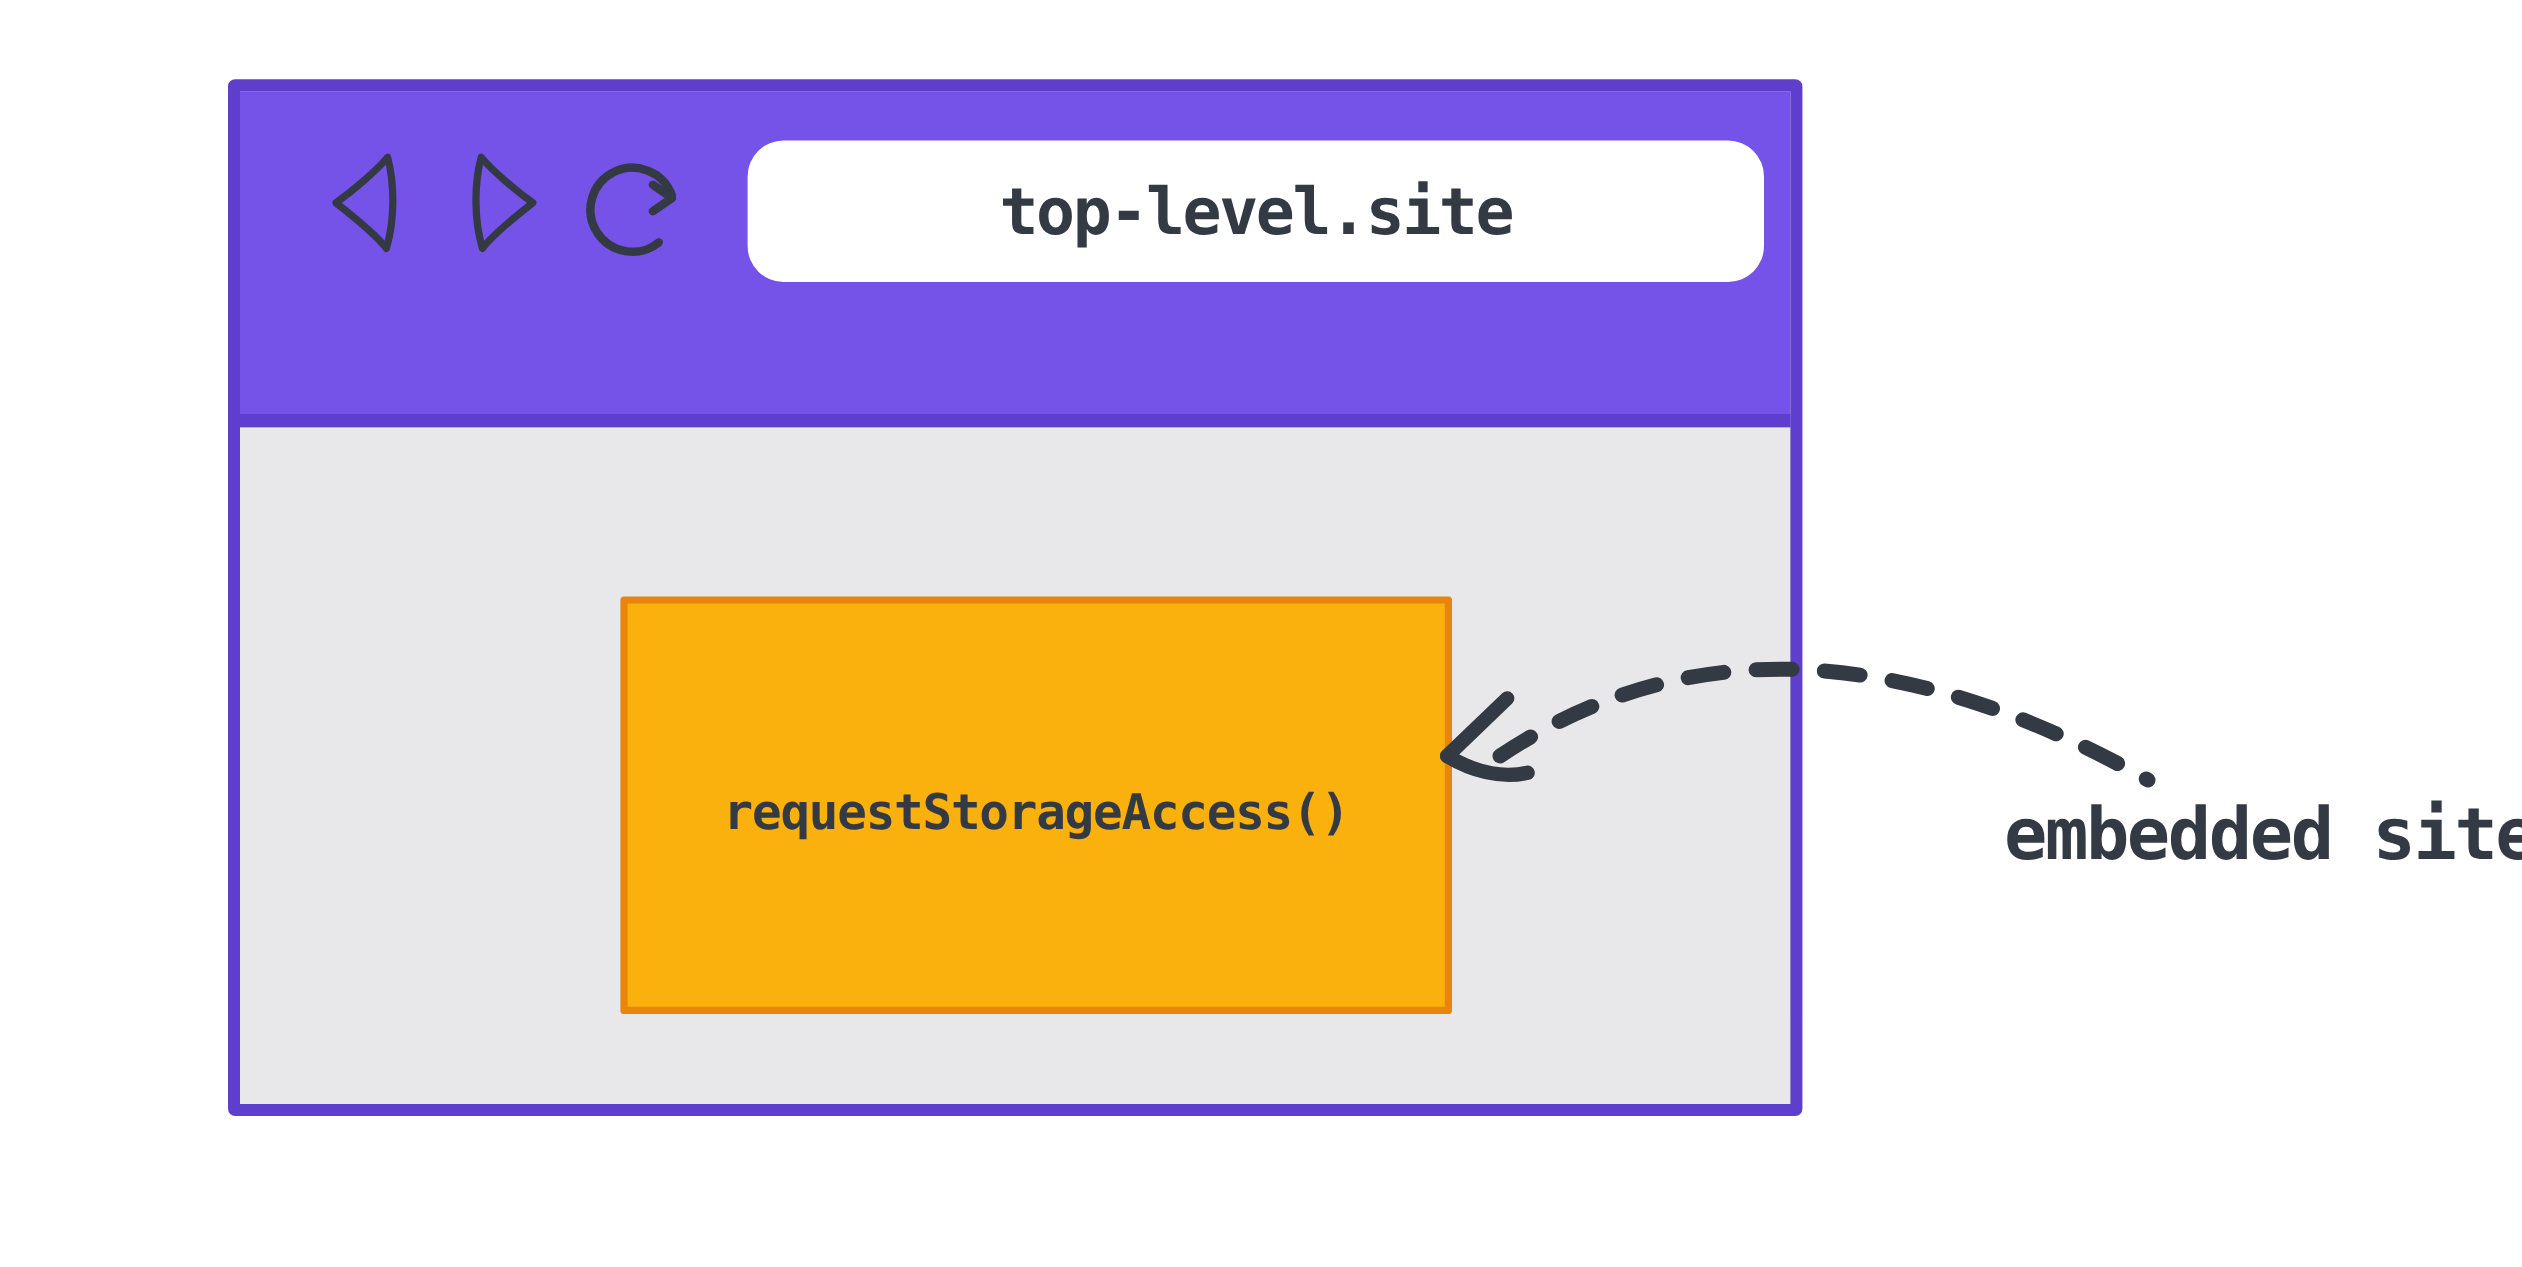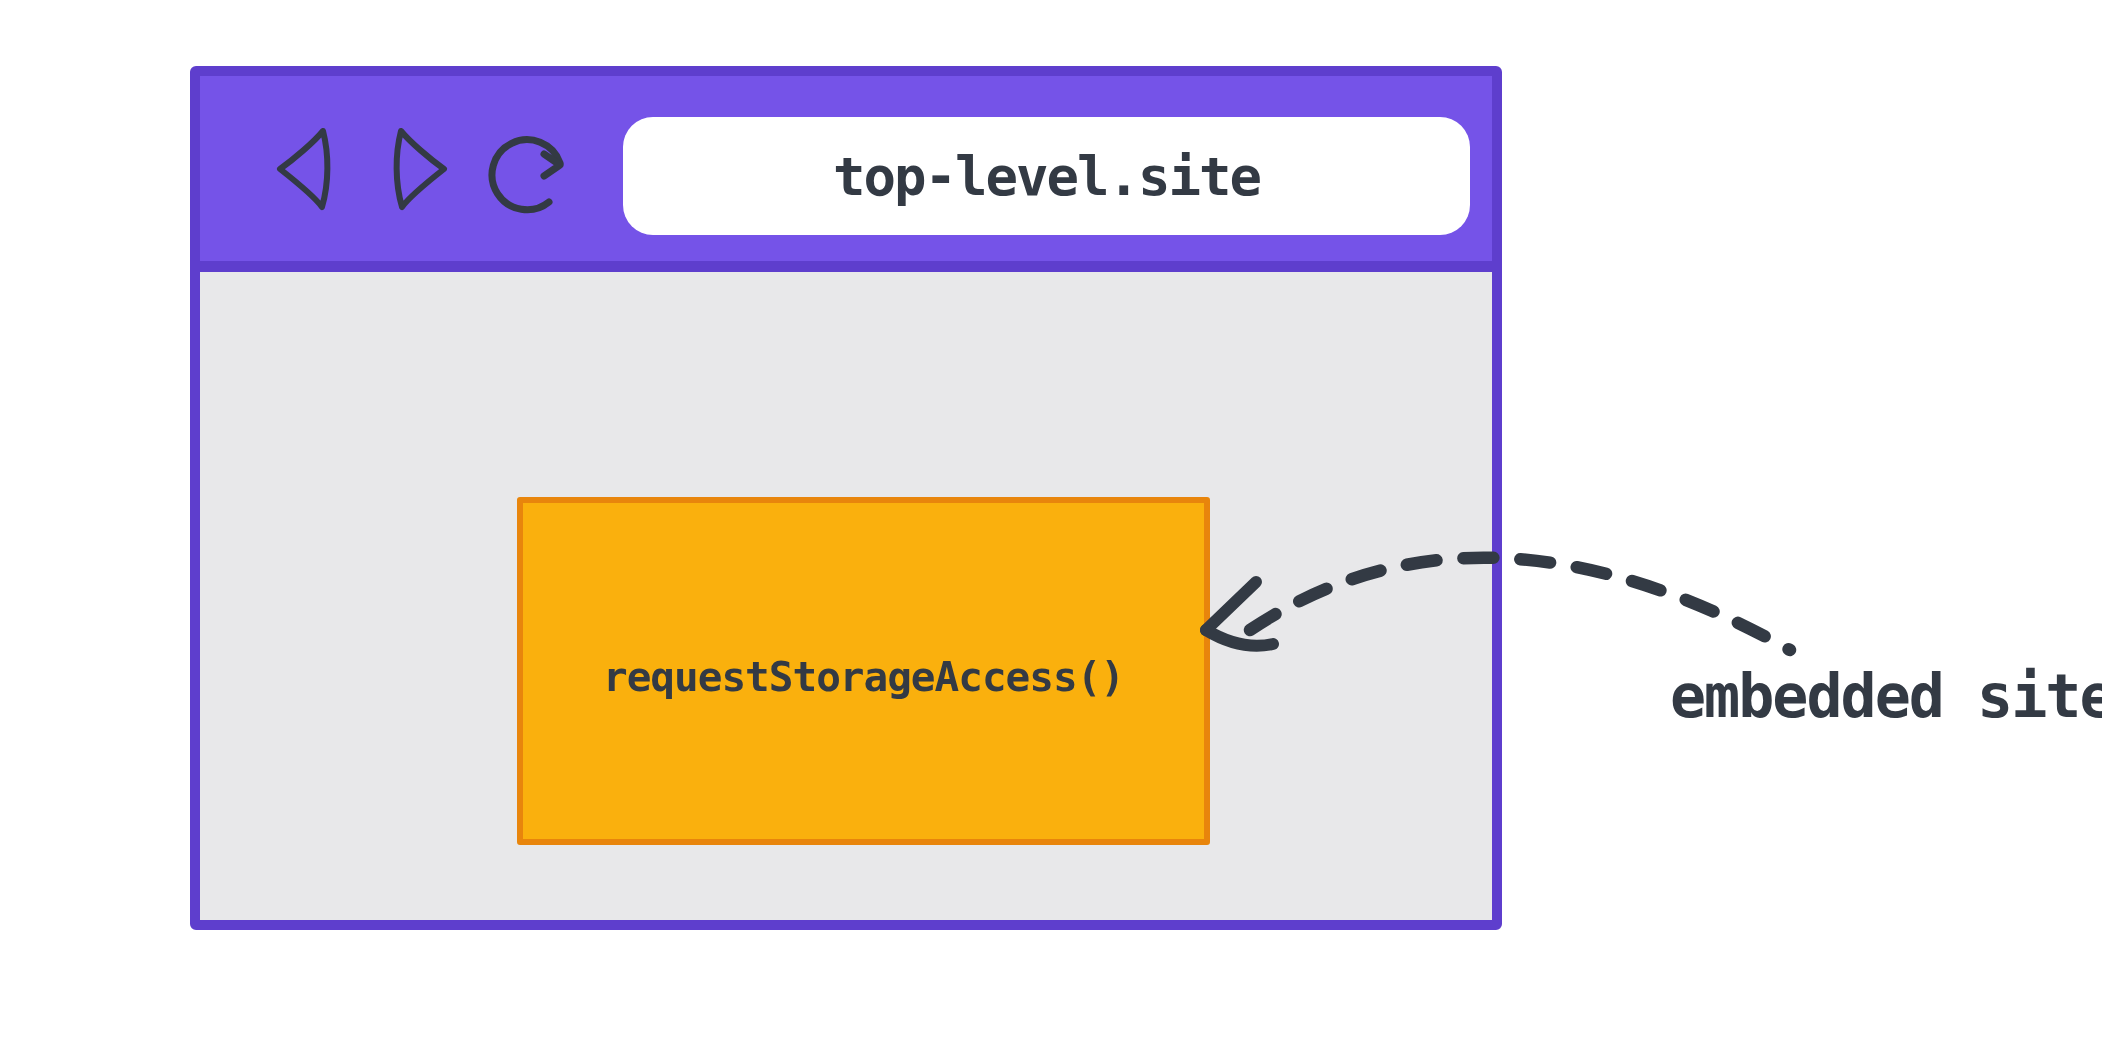"top-level.site" .toolbar { height: 196px -> 280px }
